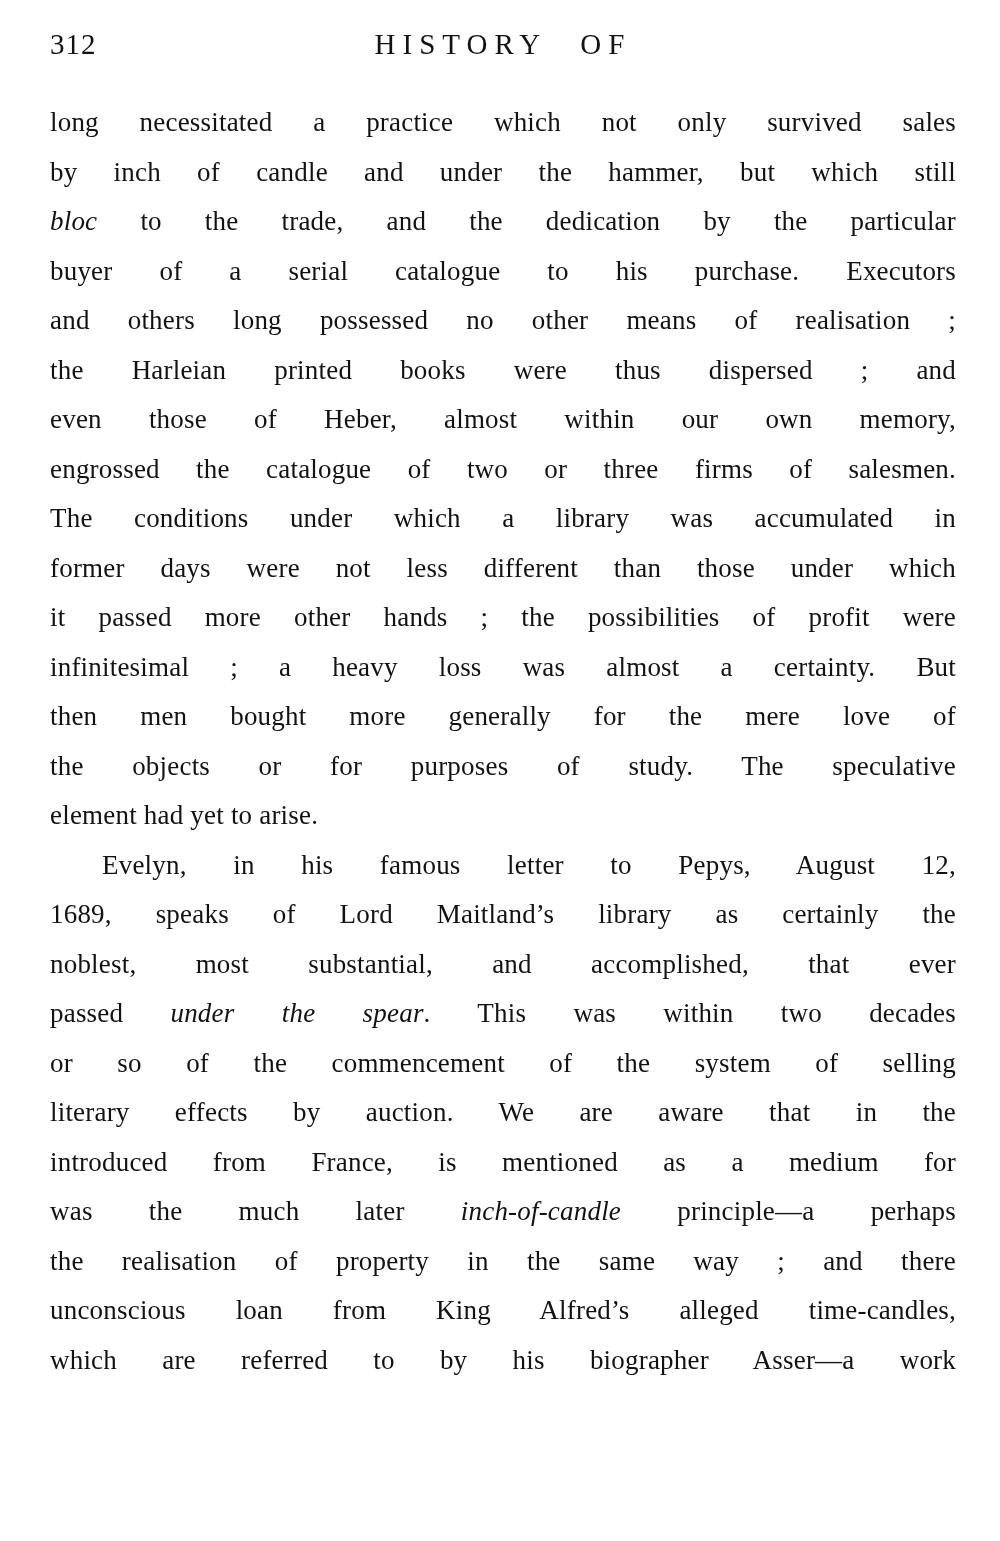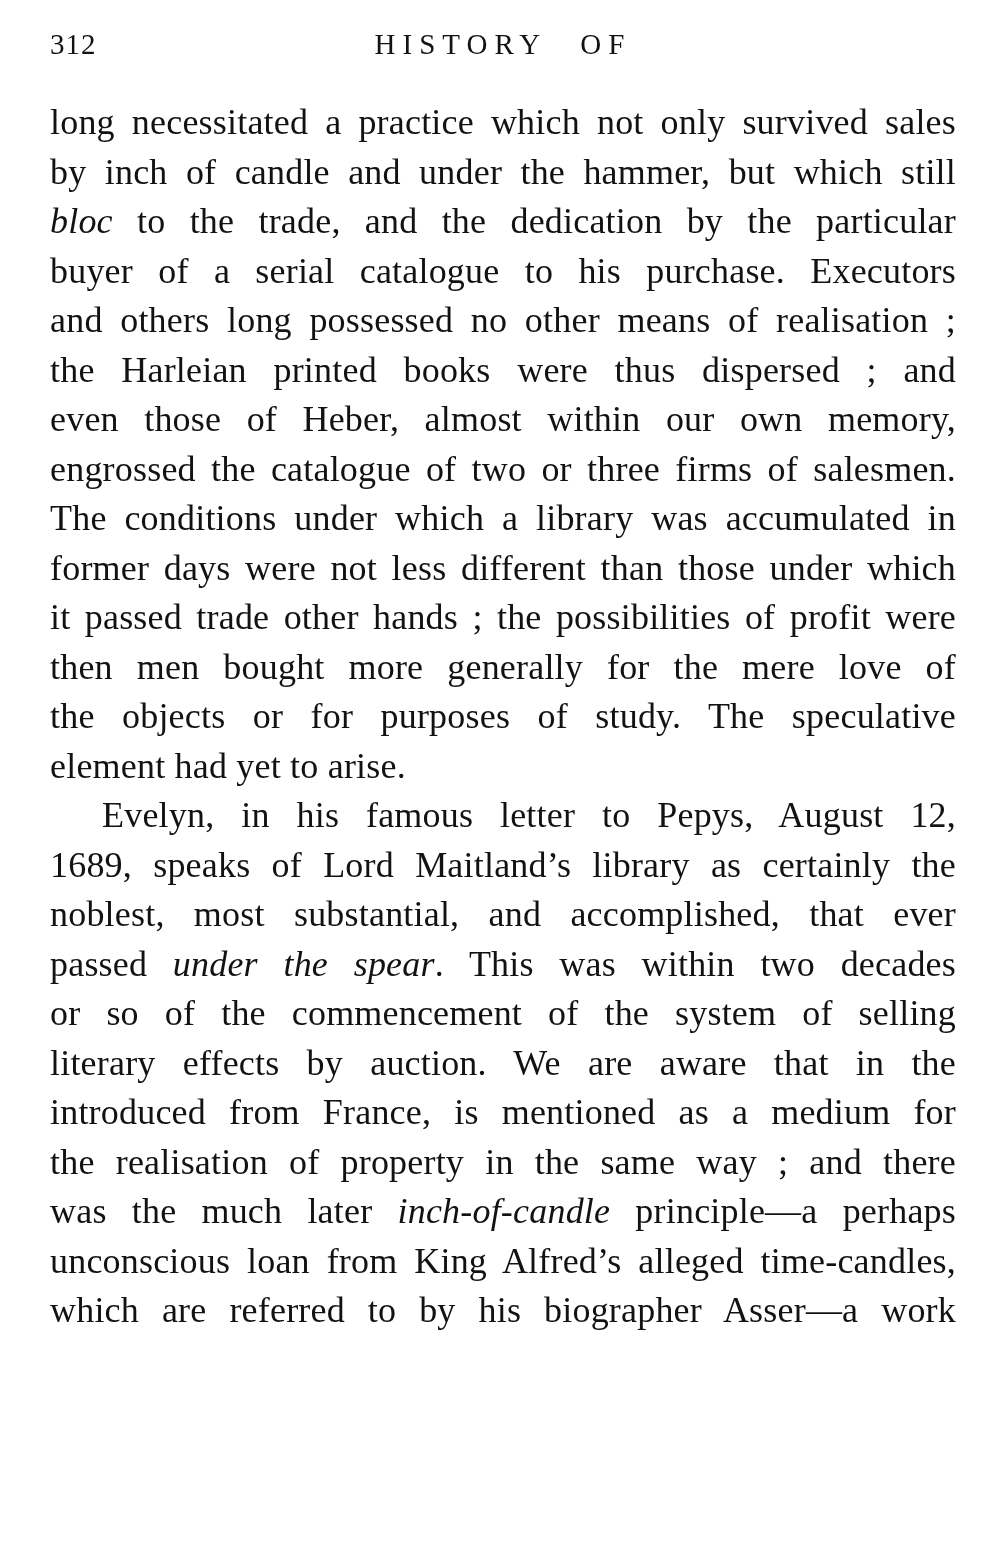"long necessitated a practice which" .text-block { font-size: 36px -> 27px }
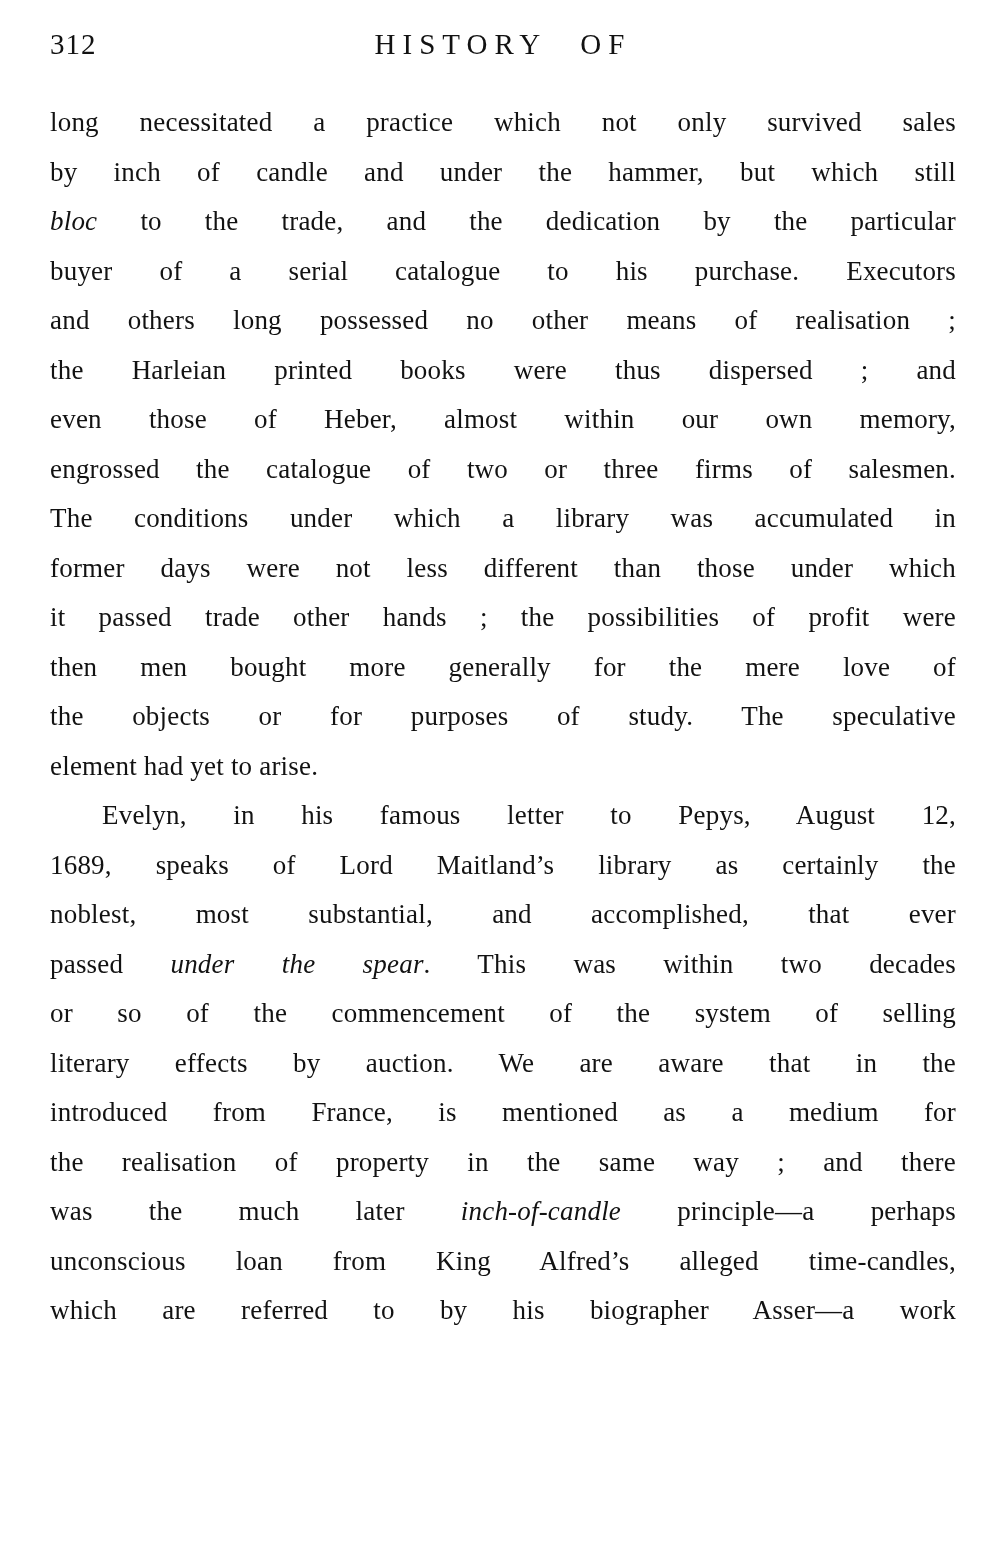"it passed trade other hands" span { text: trade -> more }
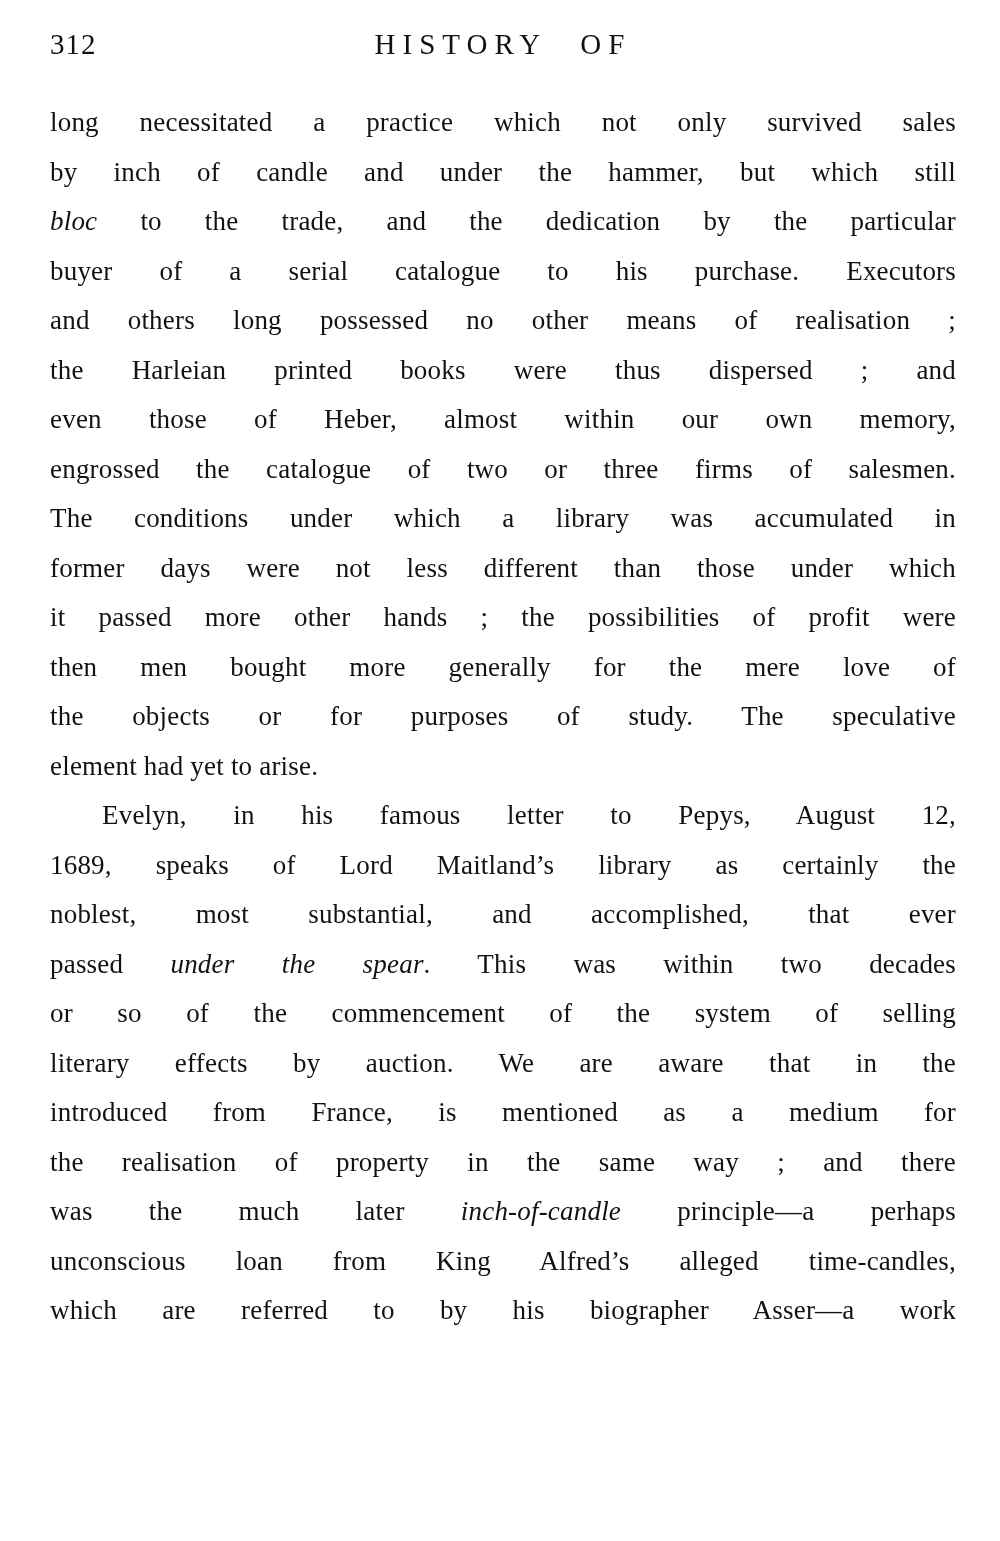"infinitesimal ; a heavy loss" div.line { html: none -> <div><span>infinitesimal ; a heavy loss was almost a certainty. But</span></div> }
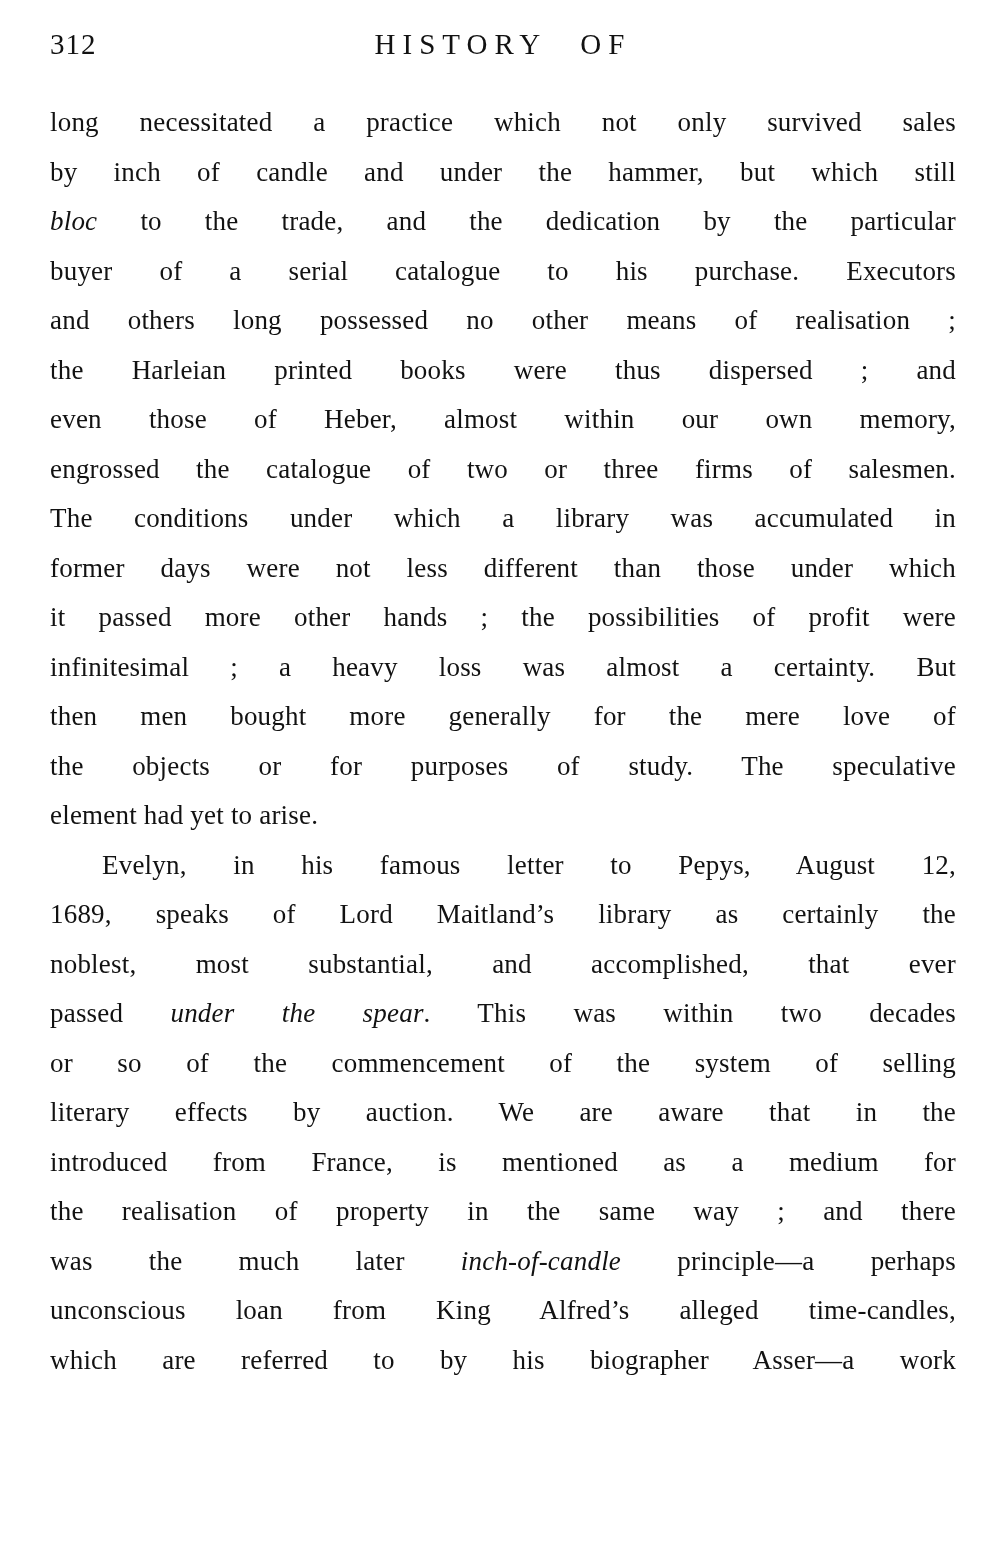"the realisation of property in" div.line { order: before "was the much later inch-of-candle" -> after "was the much later inch-of-candle" }
